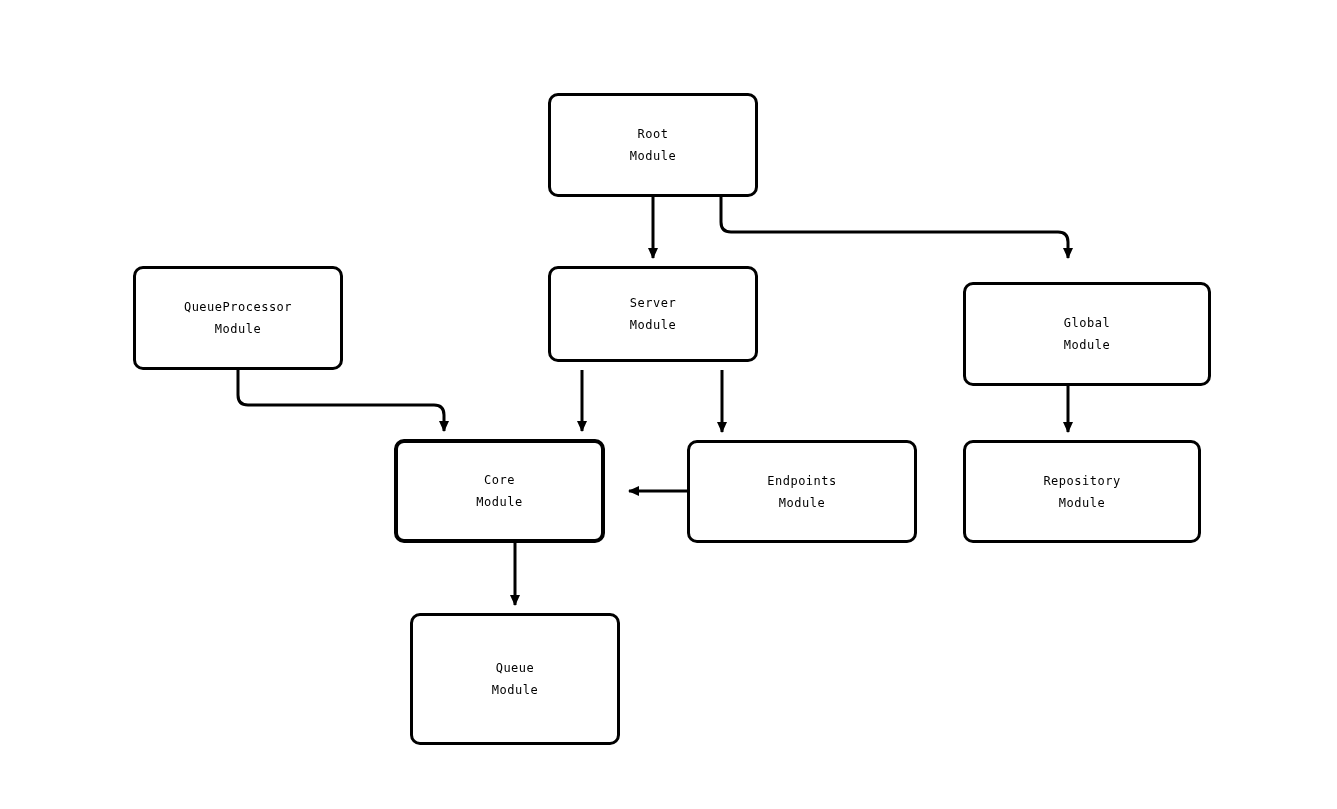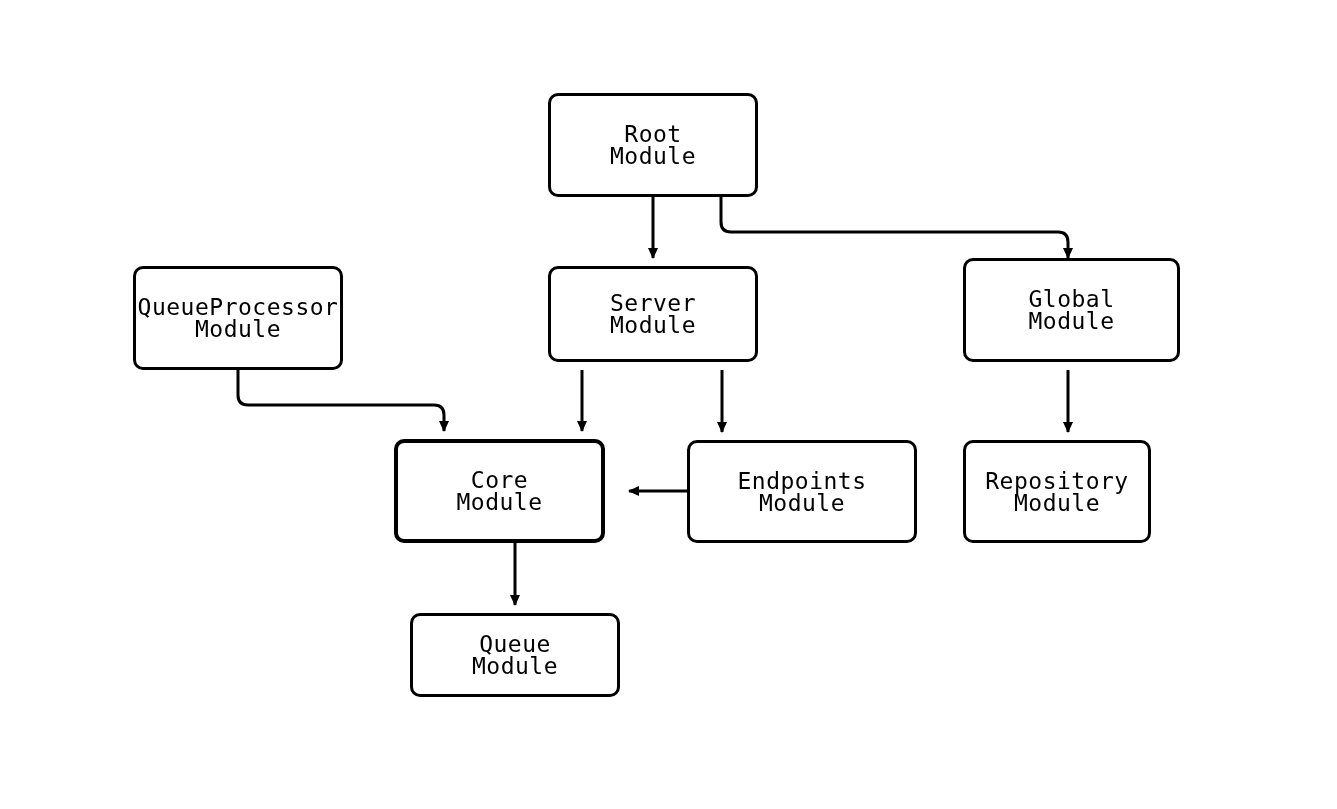"Root" .node-label { font-size: 23px -> 12px }
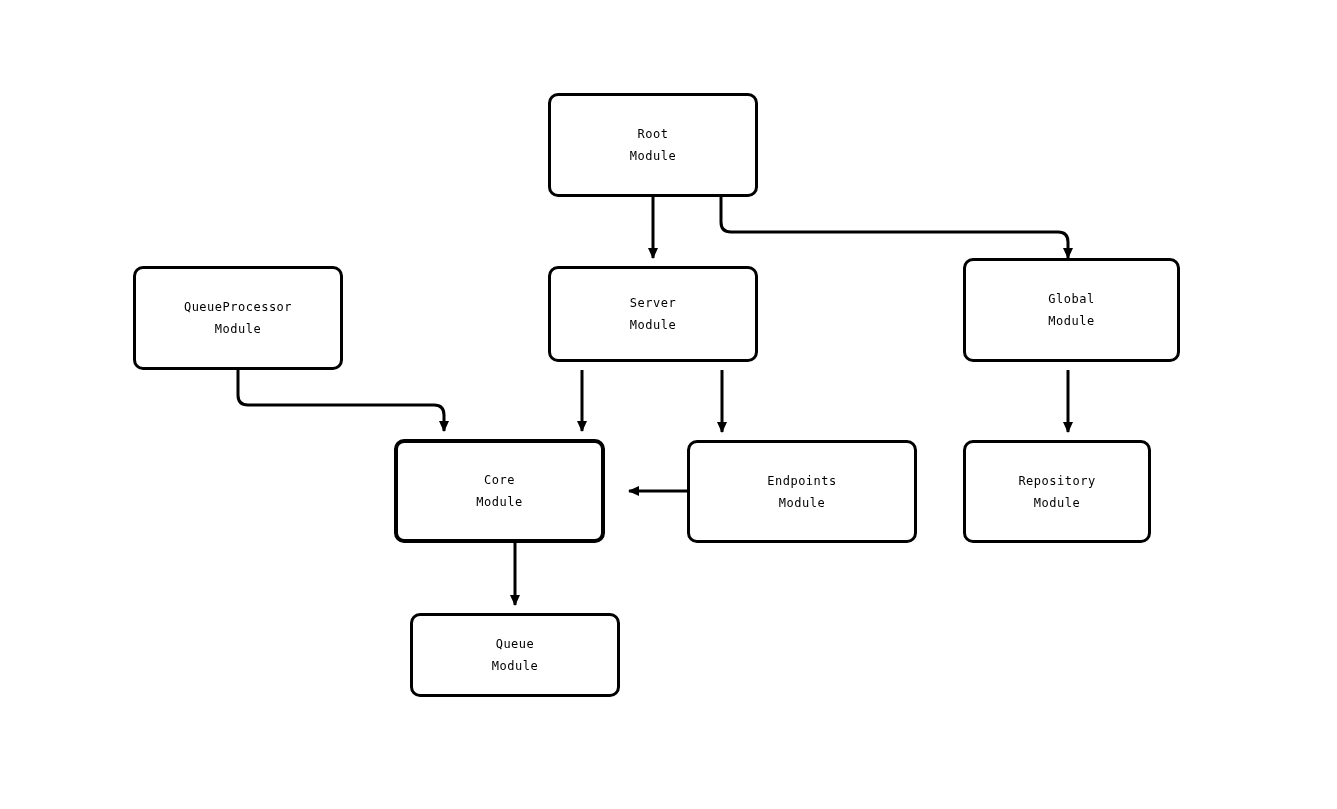"Global" div.node { top: 258px -> 282px; width: 217px -> 248px }
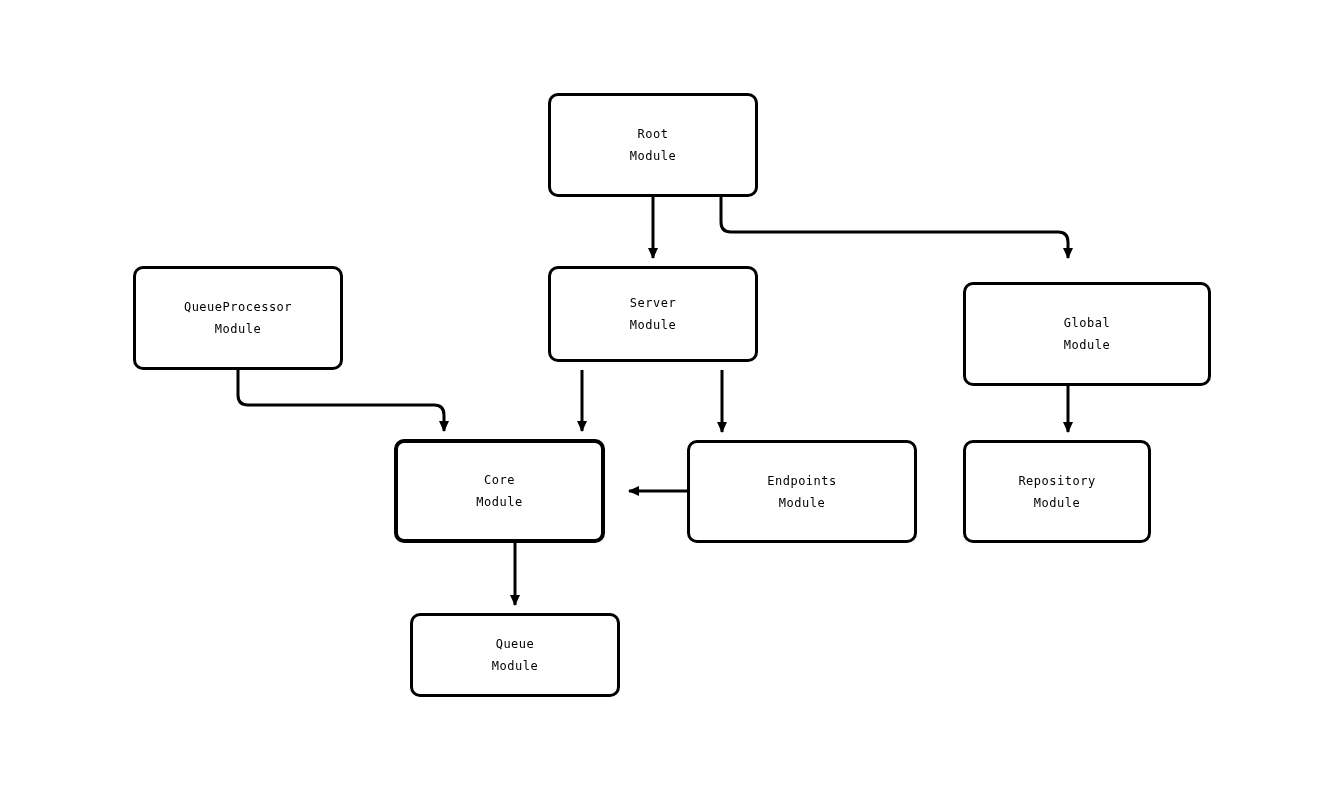"Repository" div.node { width: 188px -> 238px }
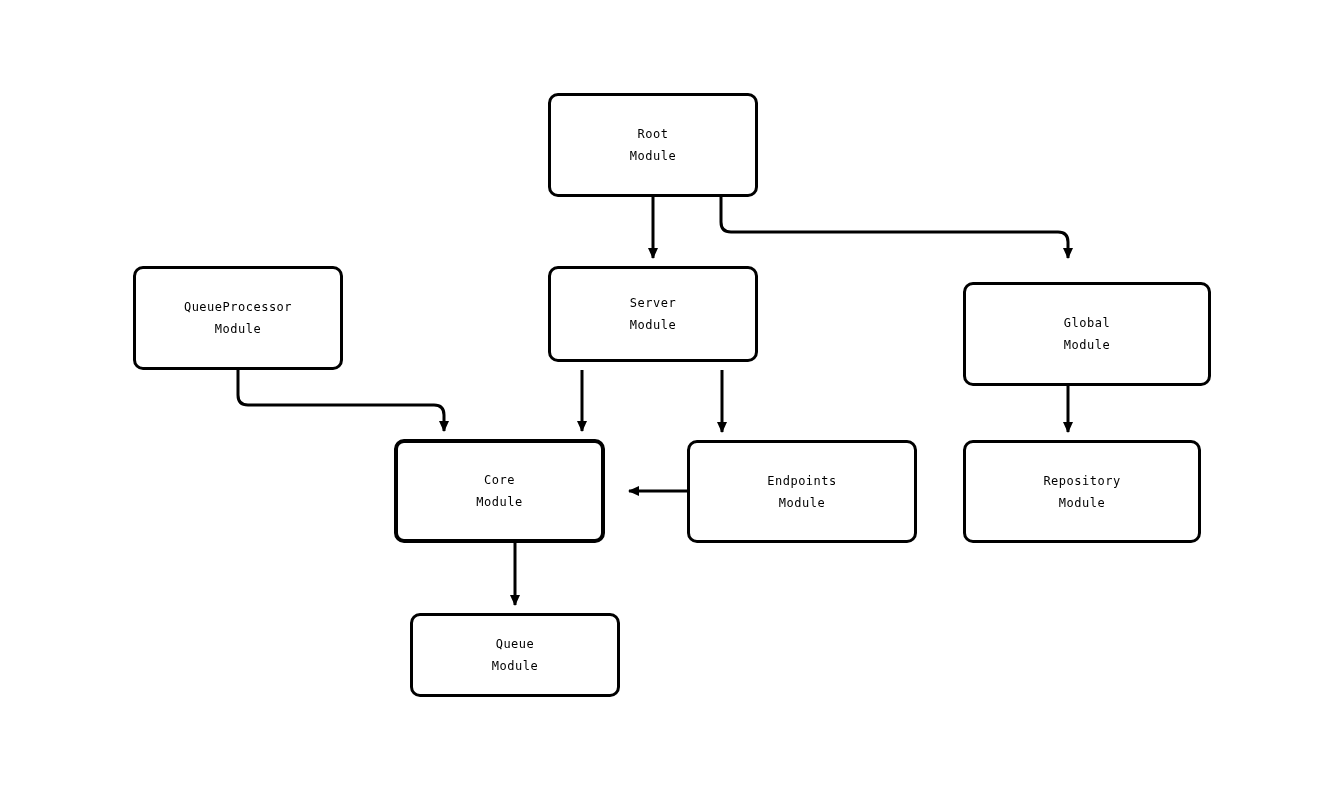"Queue" div.node { height: 84px -> 132px }
